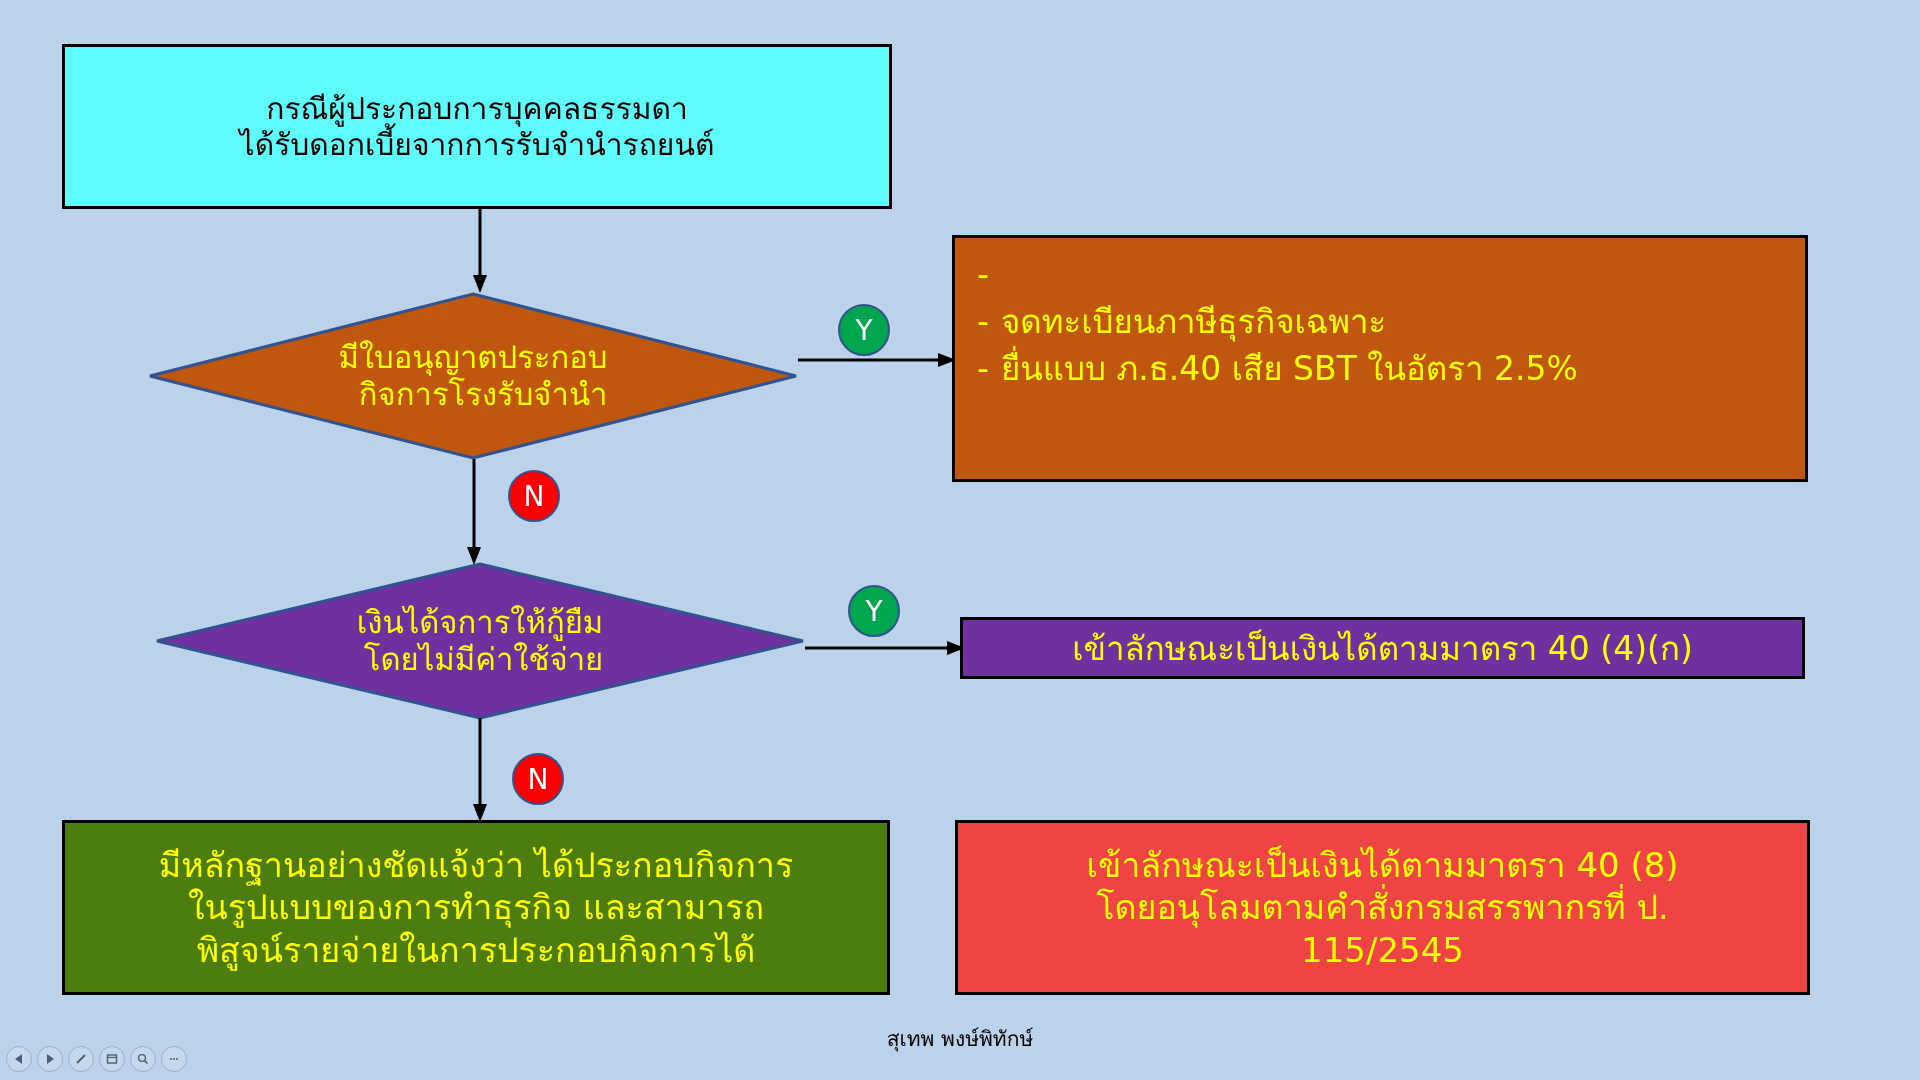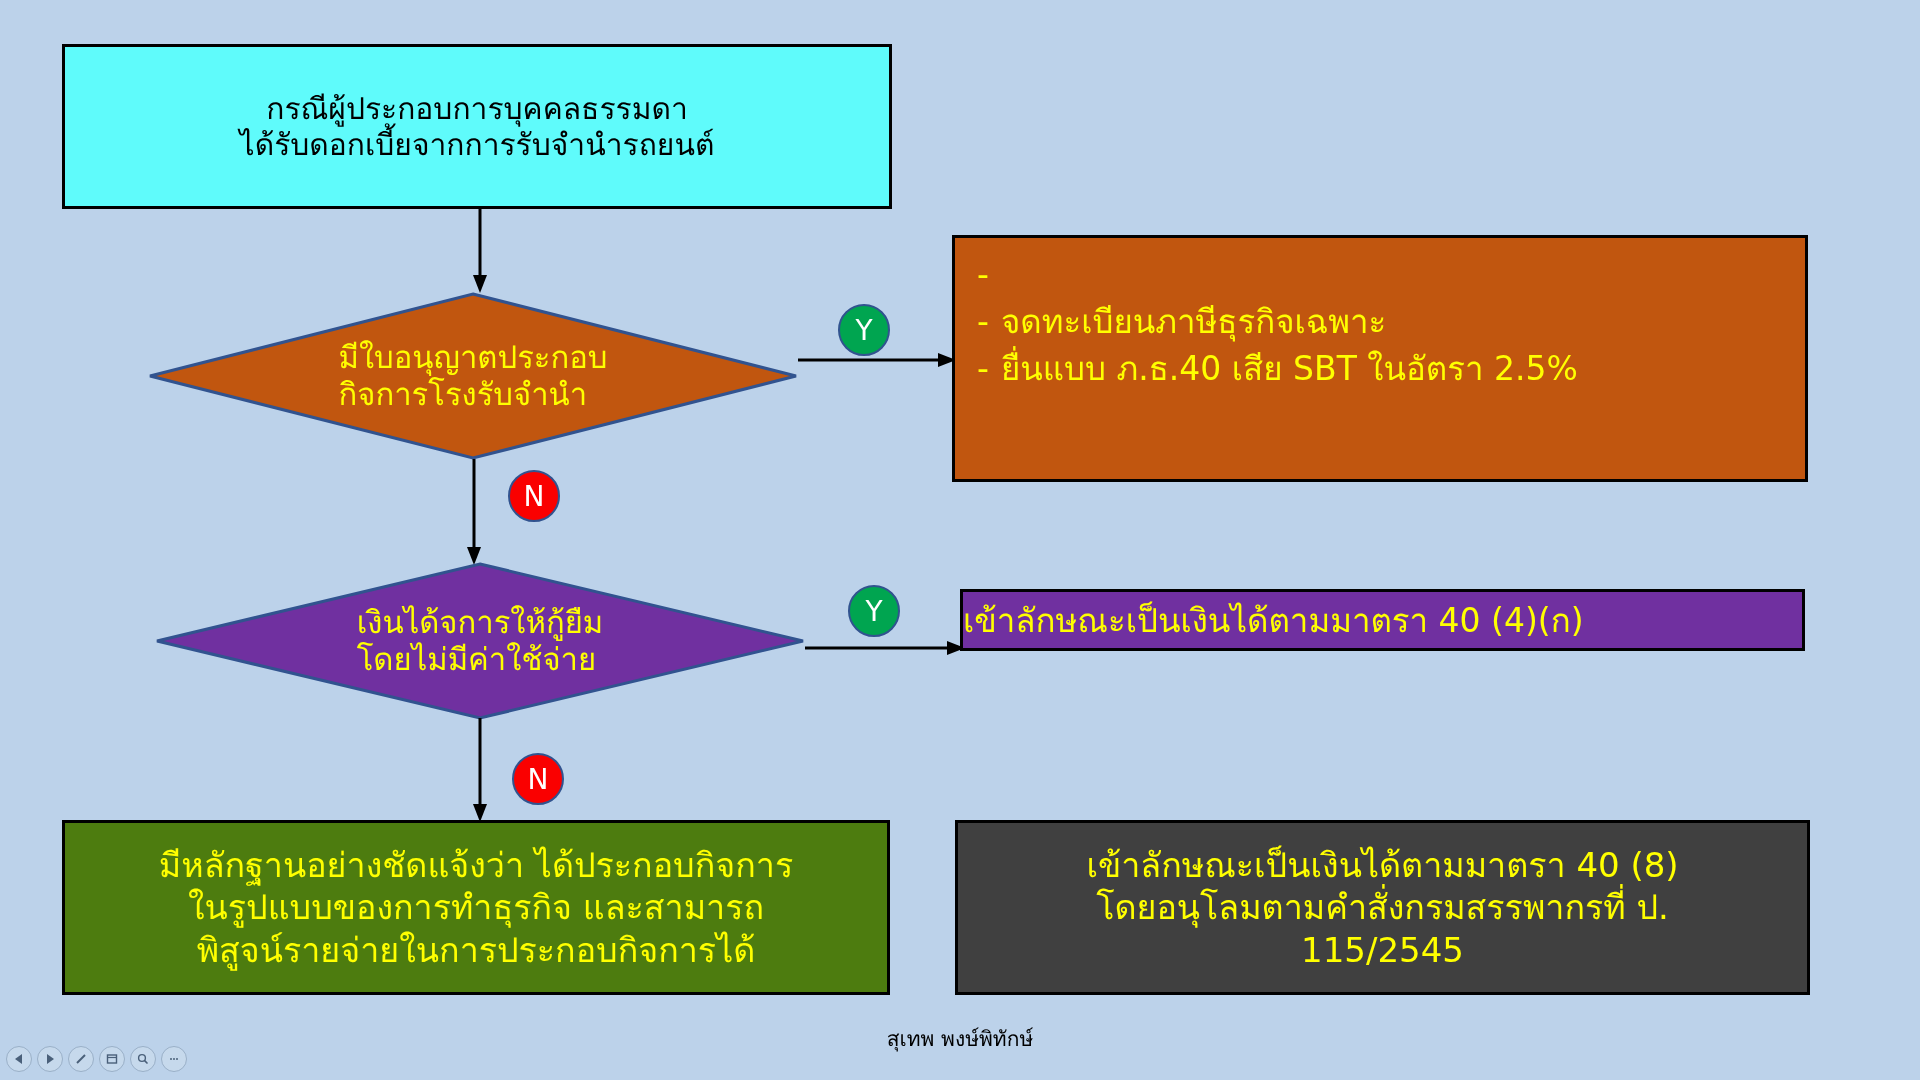"มีใบอนุญาตประกอบ" .diamond-label { text-align: left -> right }
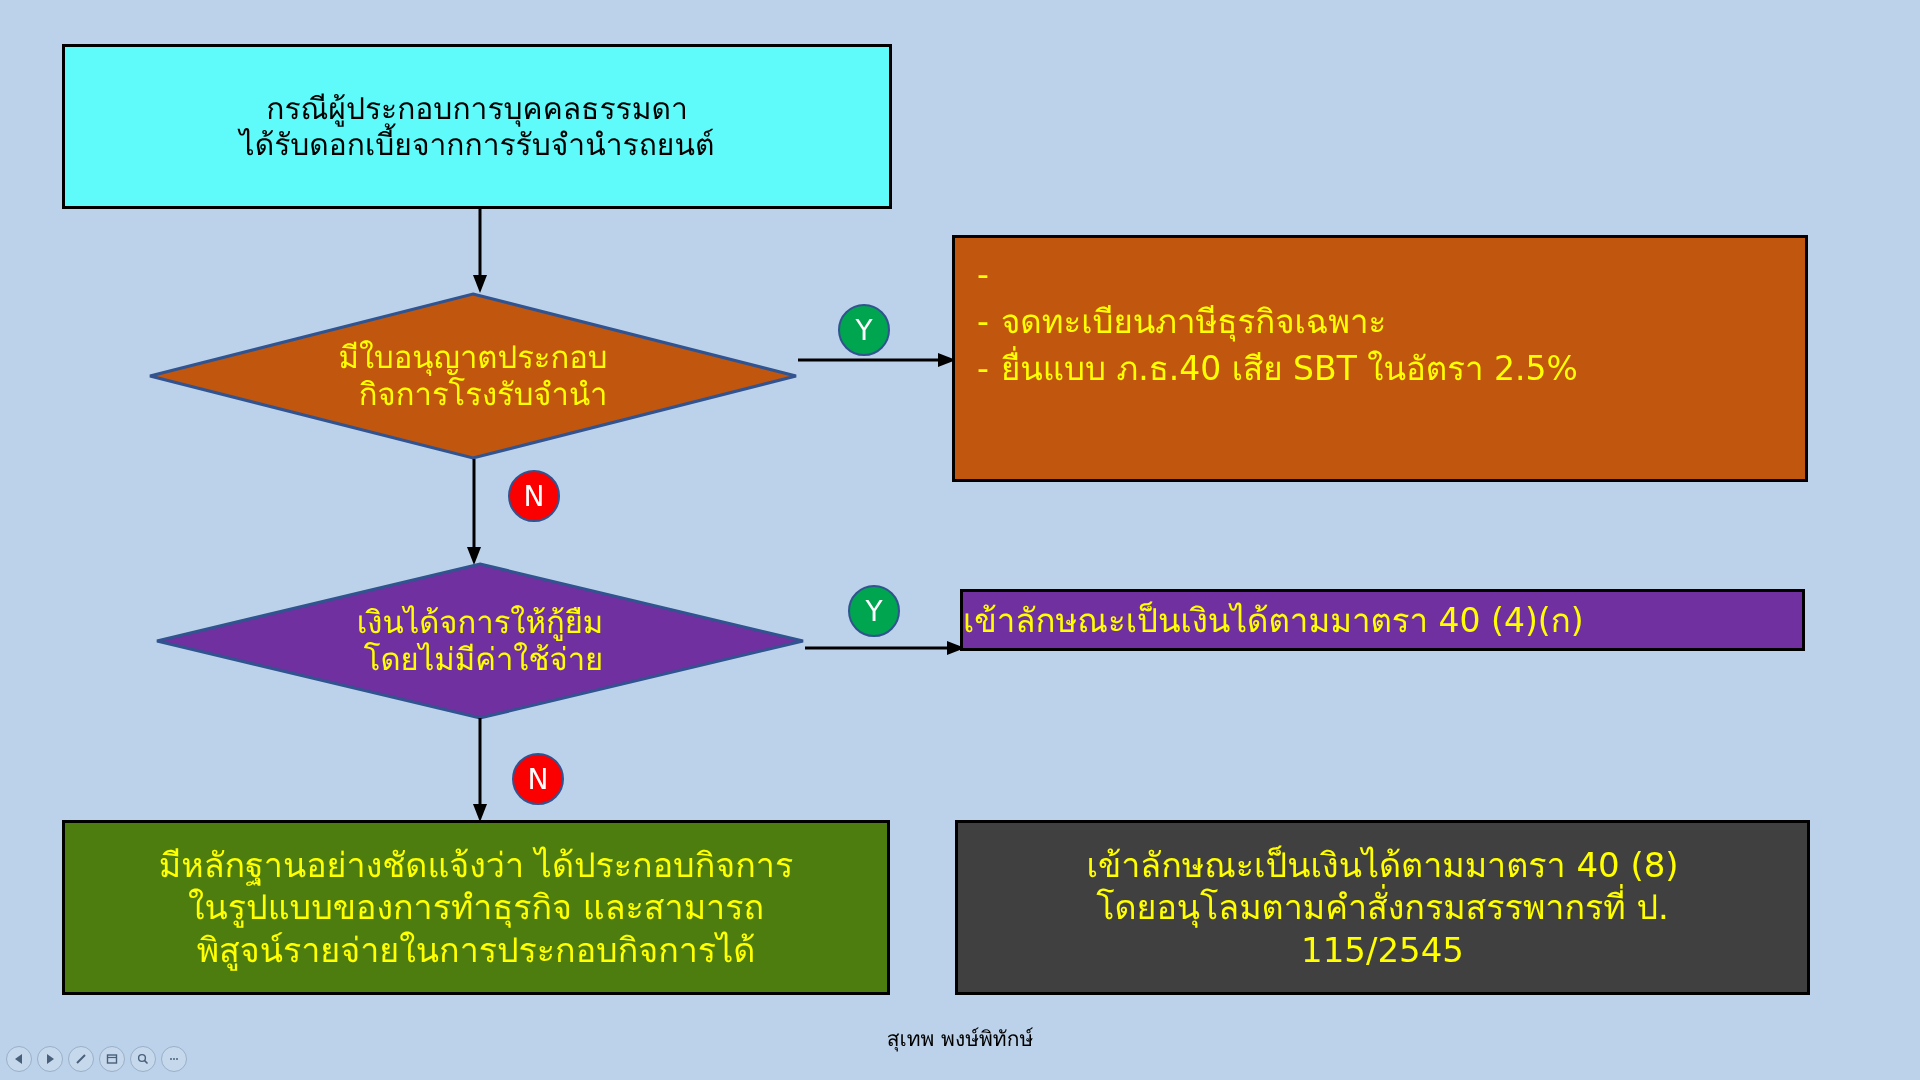"เข้าลักษณะเป็นเงินได้ตามมาตรา 40 (4)(ก)" #box-40-4 { justify-content: none -> center; top: 589px -> 617px }
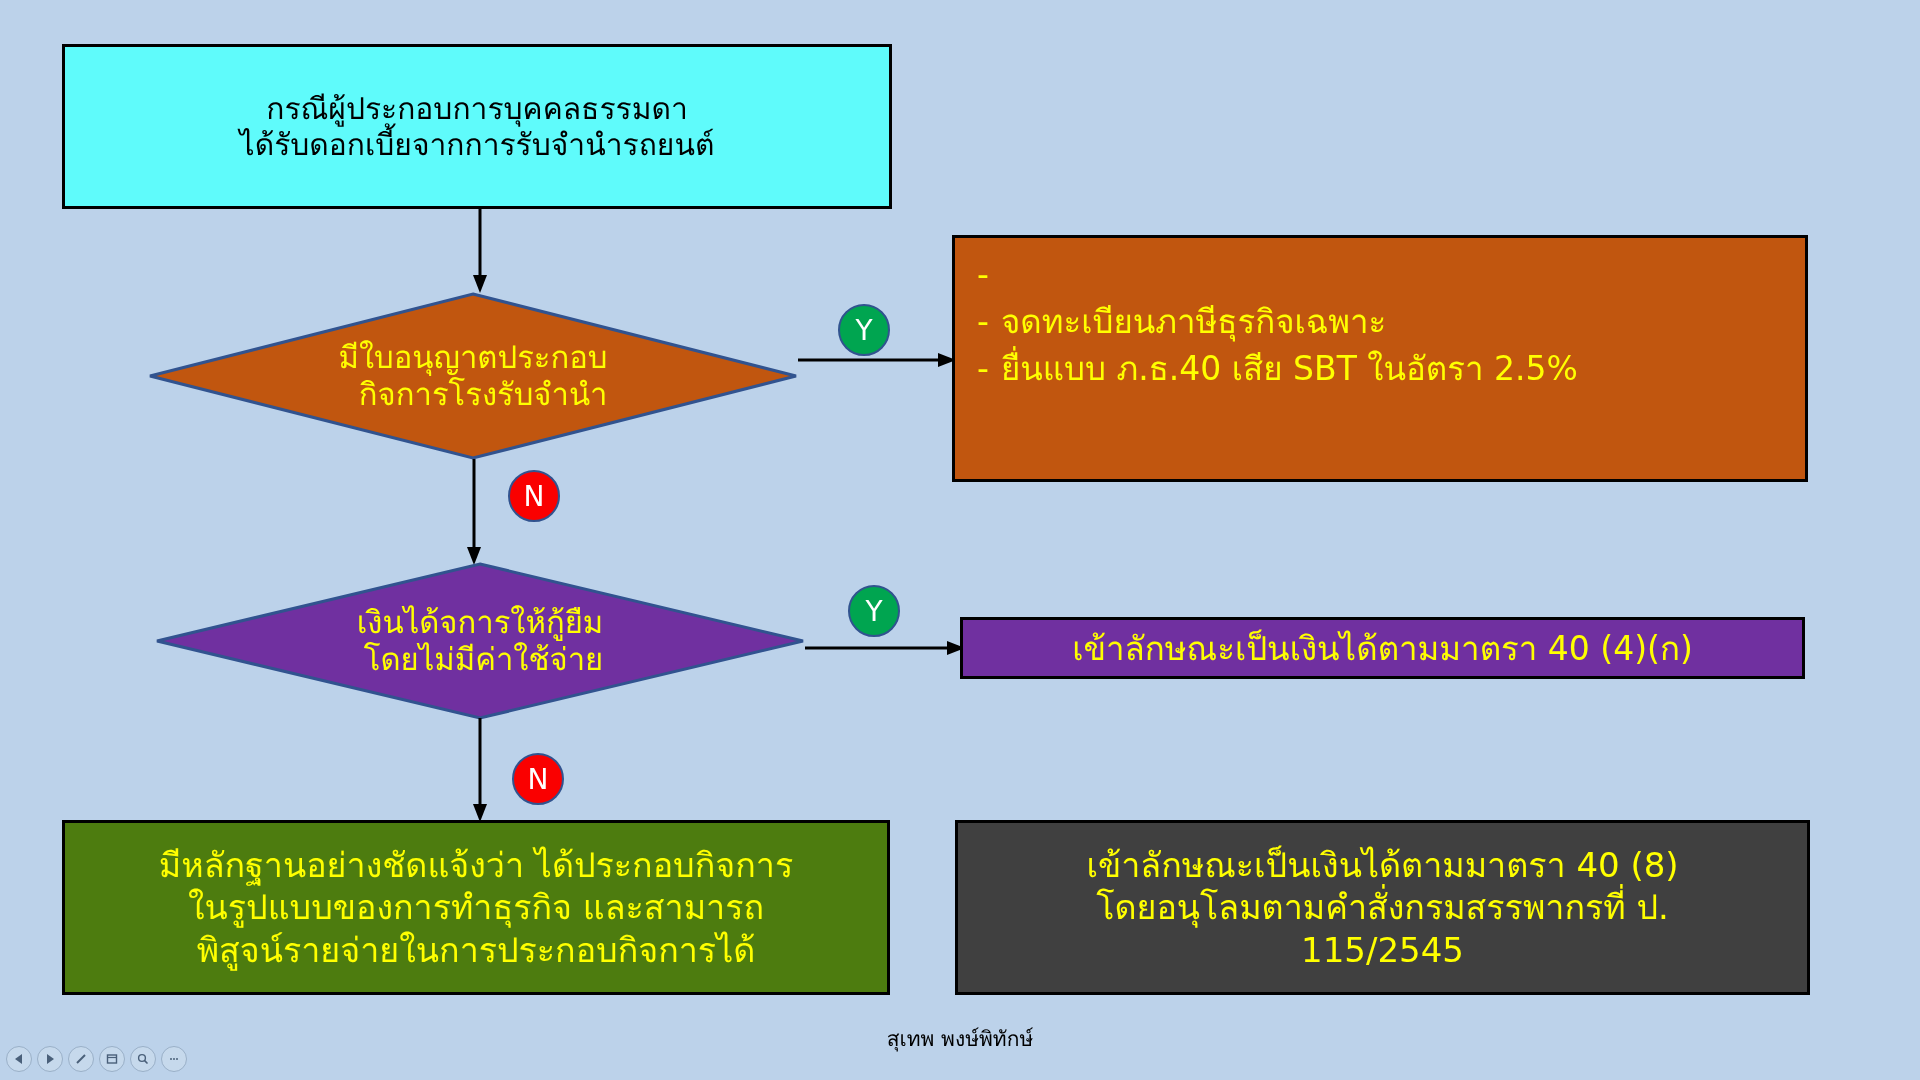"เข้าลักษณะเป็นเงินได้ตามมาตรา 40 (8)" #box-green-right { background: #404040 -> #ef4444 }
